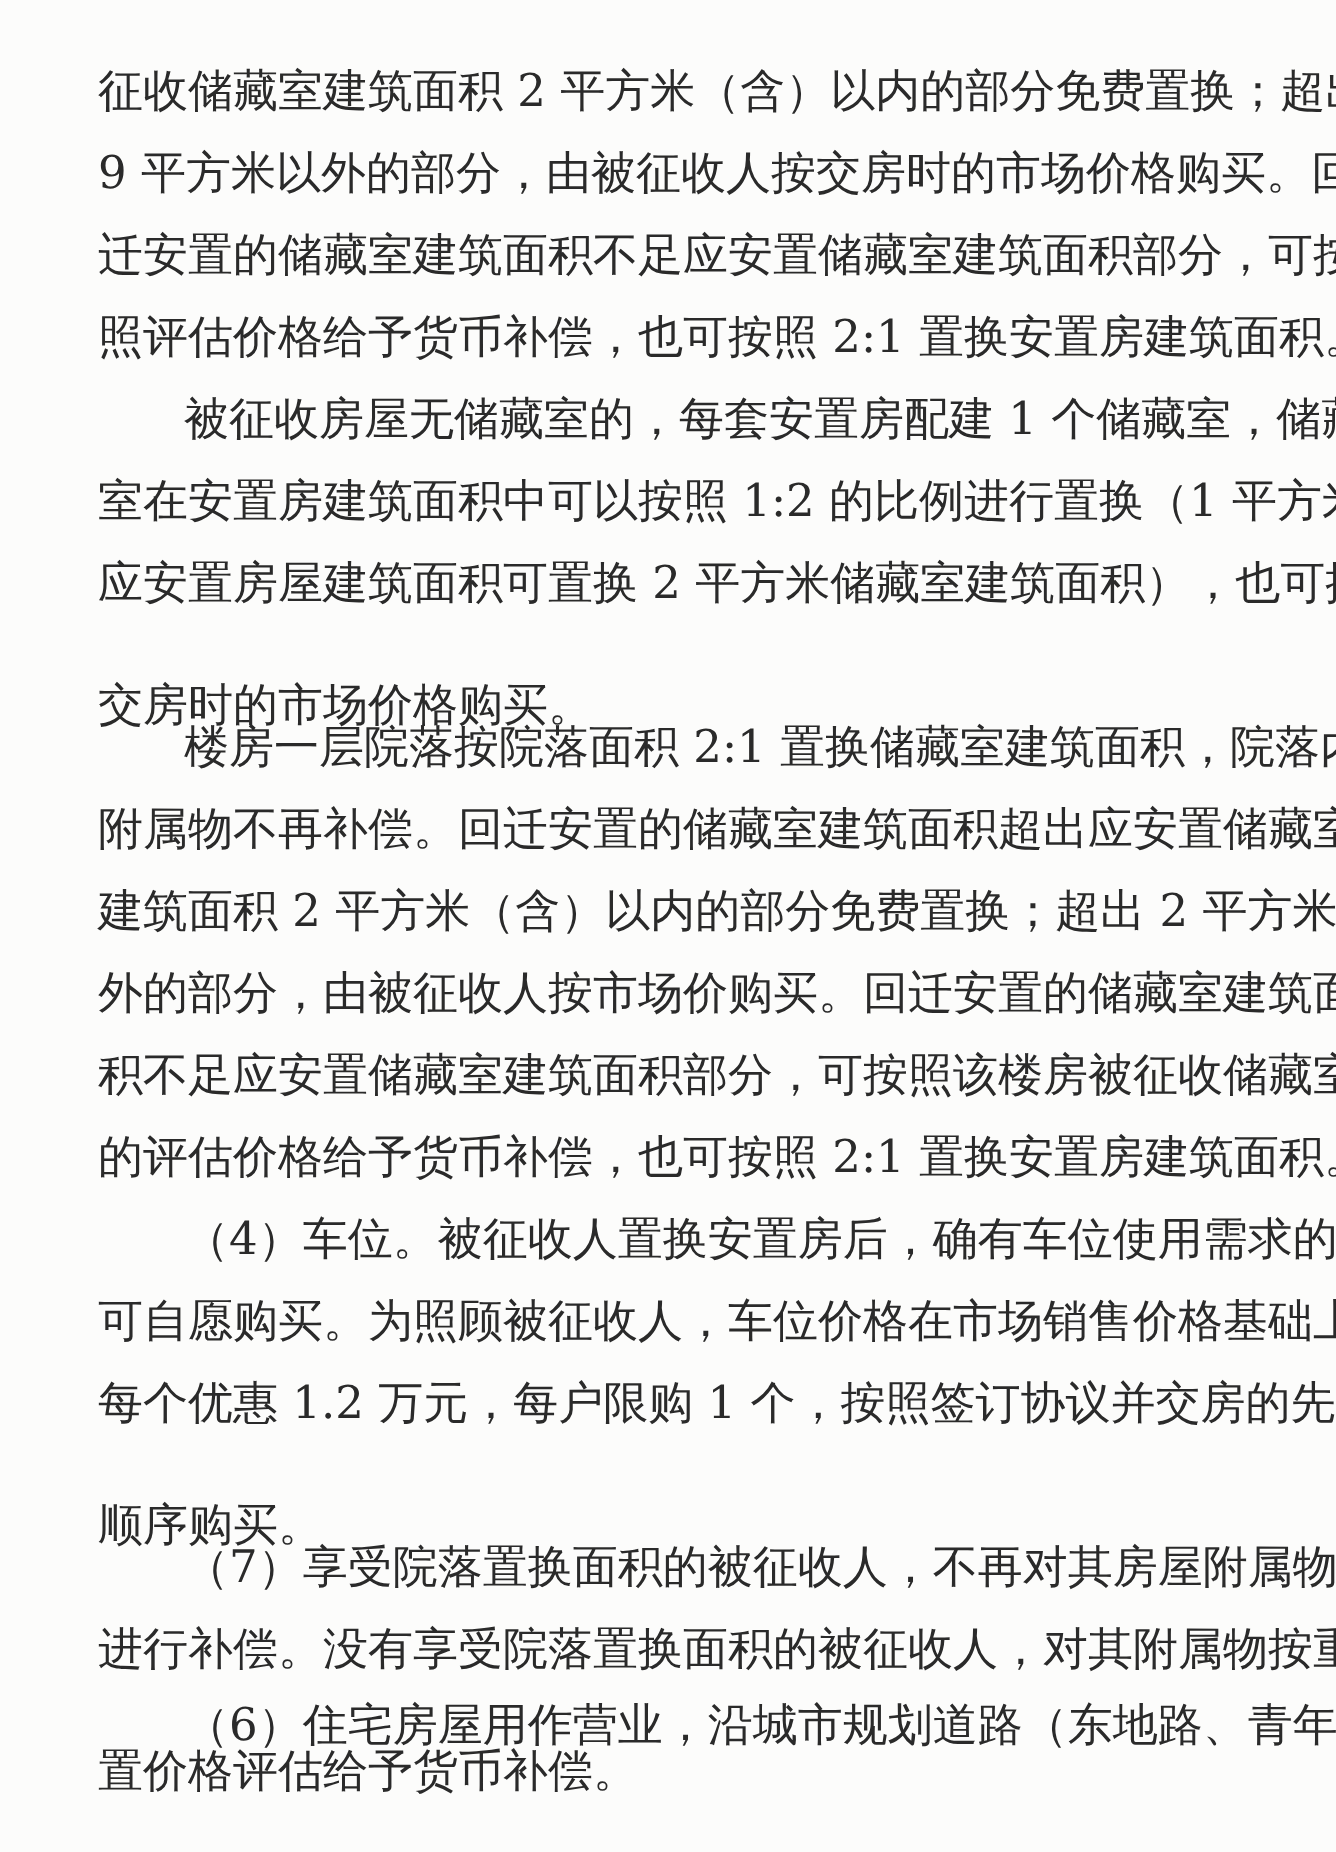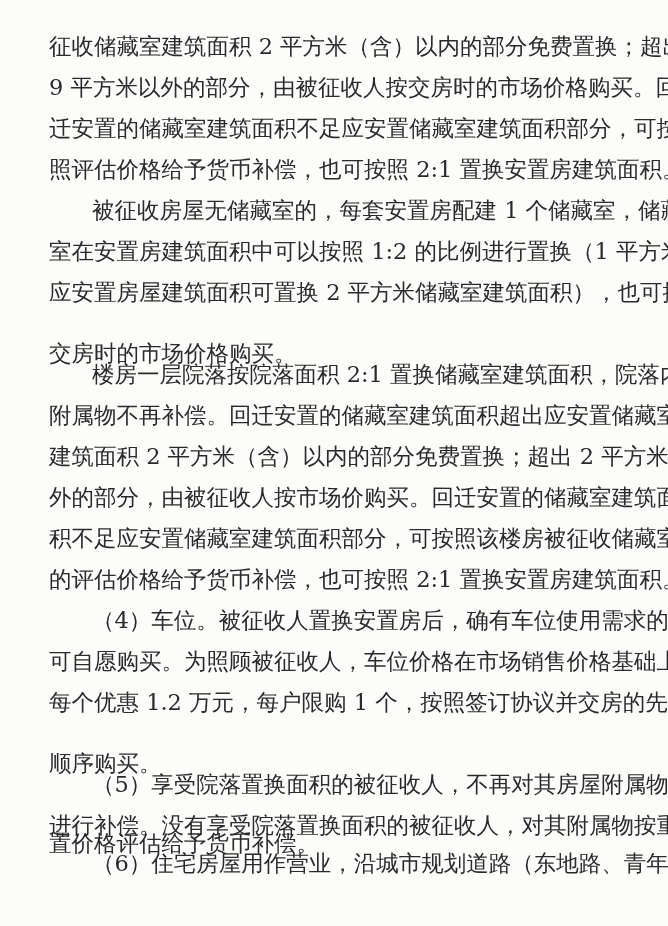"（5）享受院落置换面积的被征收人，不再对其房屋附属物" div.line { text: 5 -> 7 }
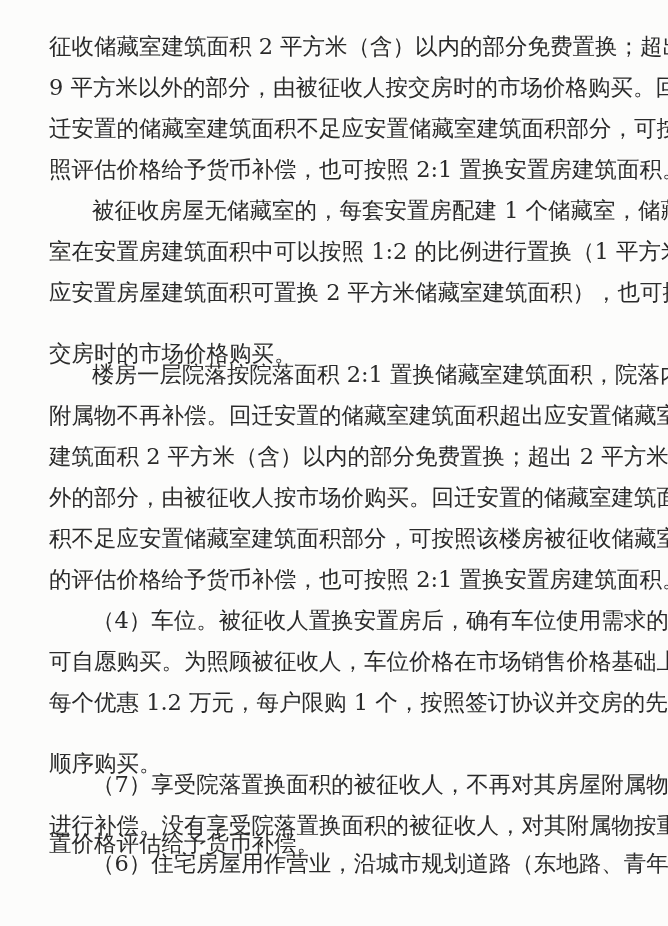"置价格评估给予货币补偿。" div.line { top: 808px -> 851px }
